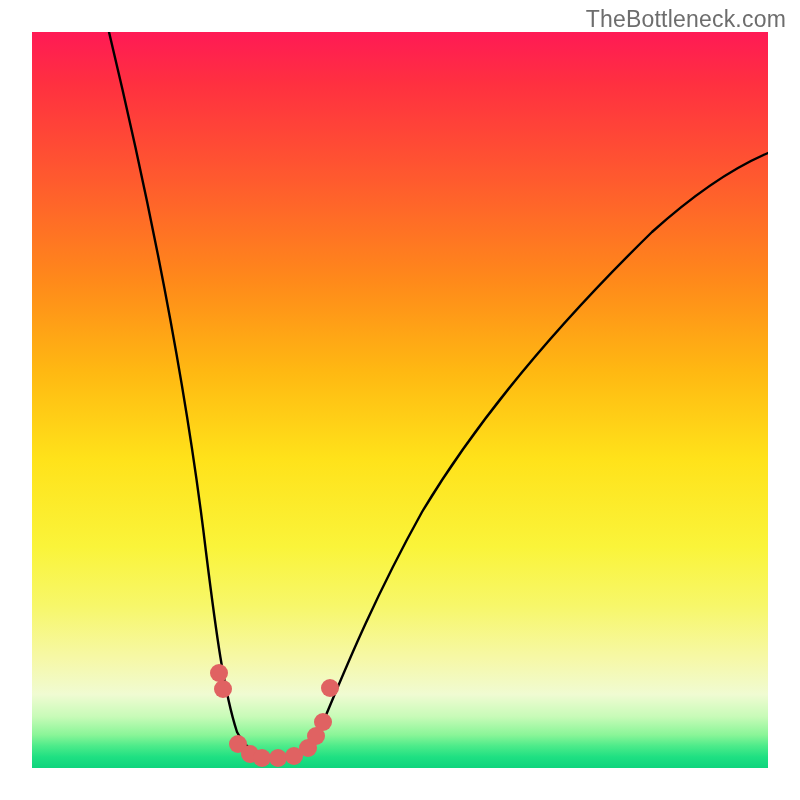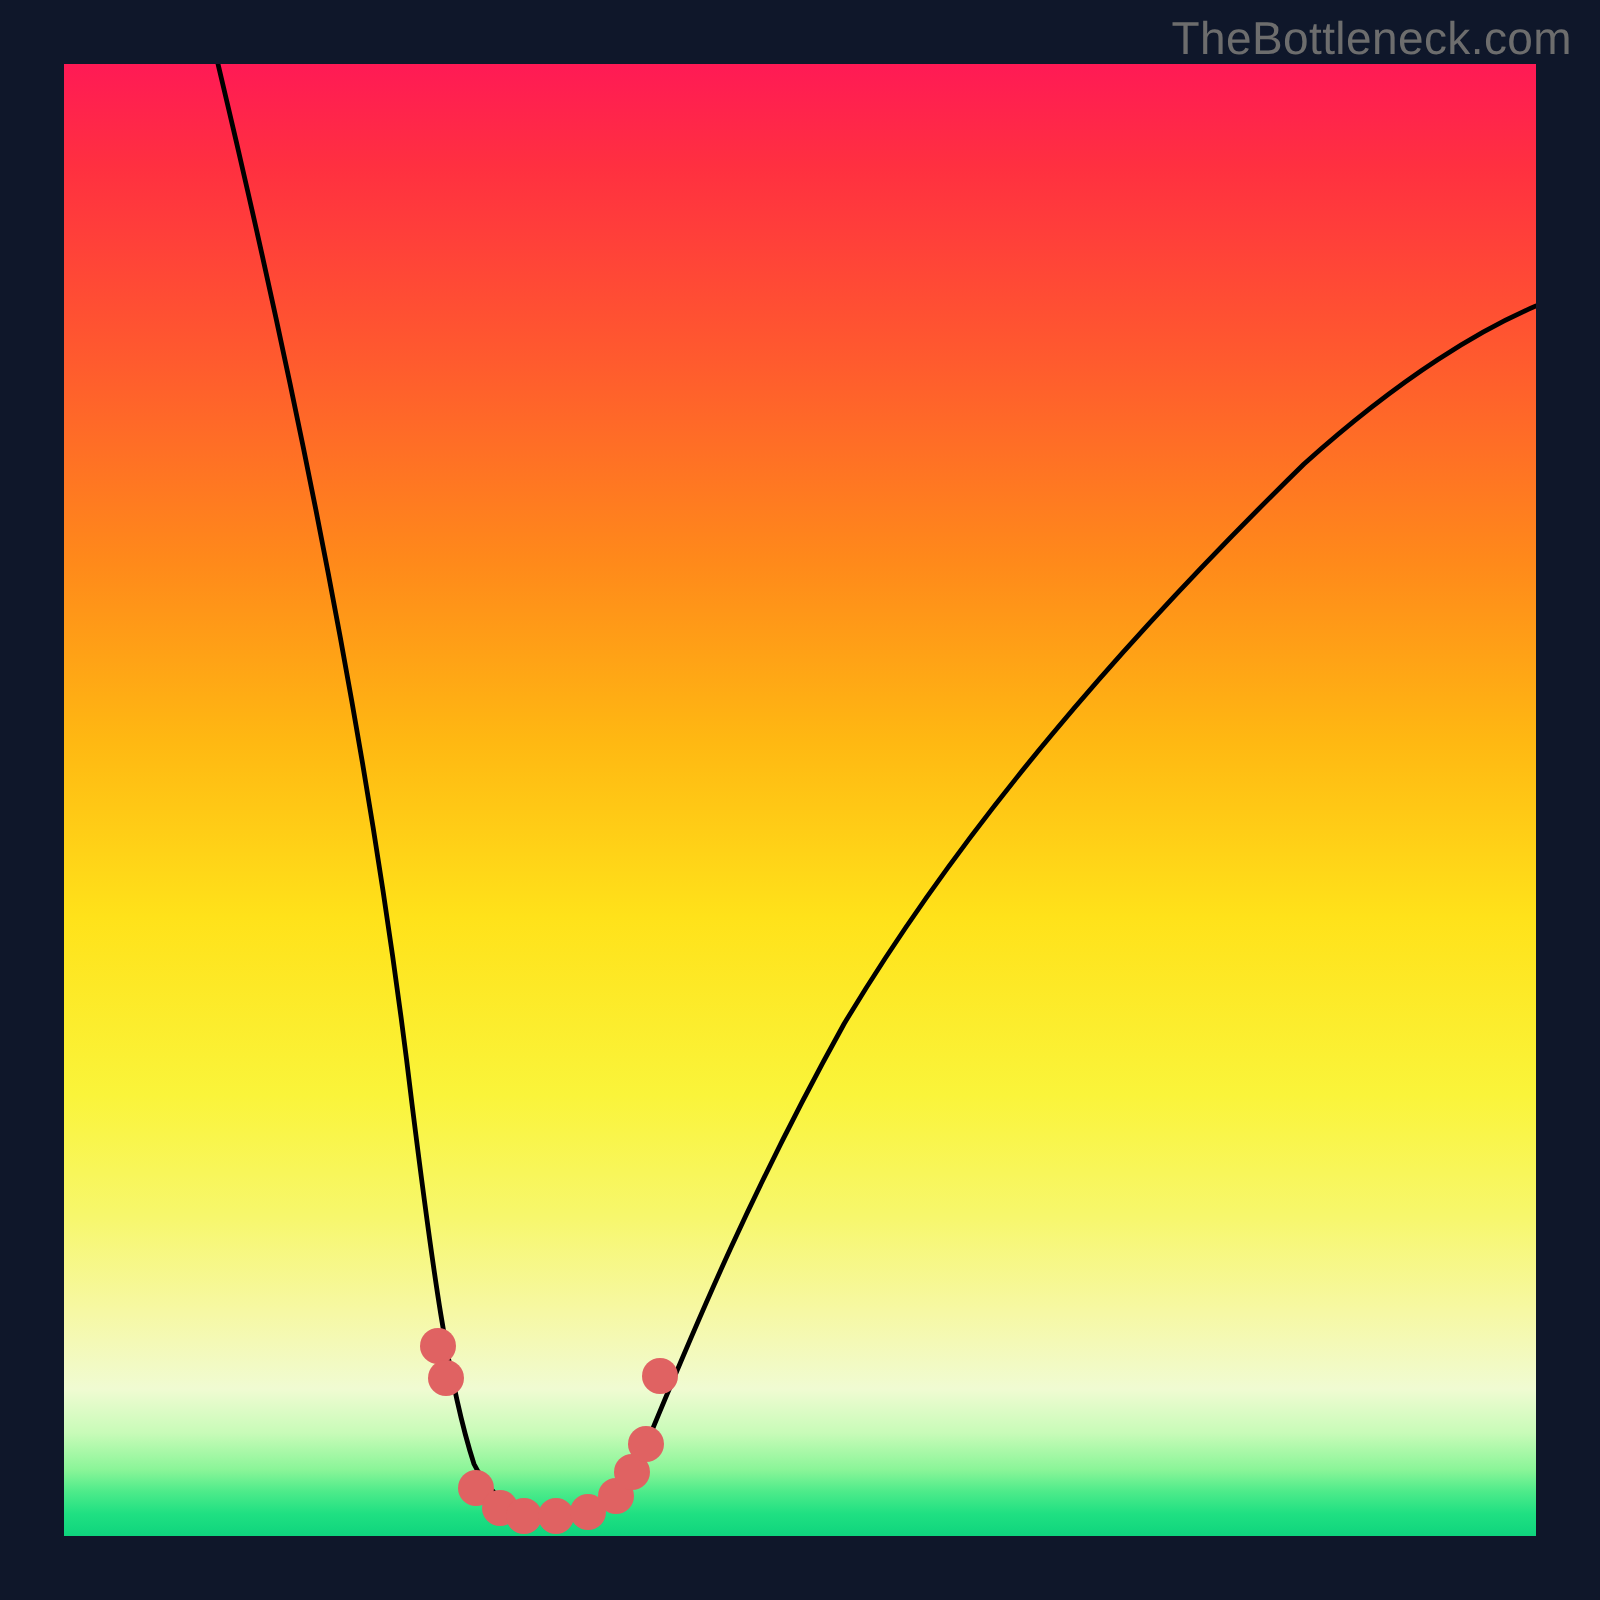"TheBottleneck.com" .frame { background: #0f172a -> #ffffff }
